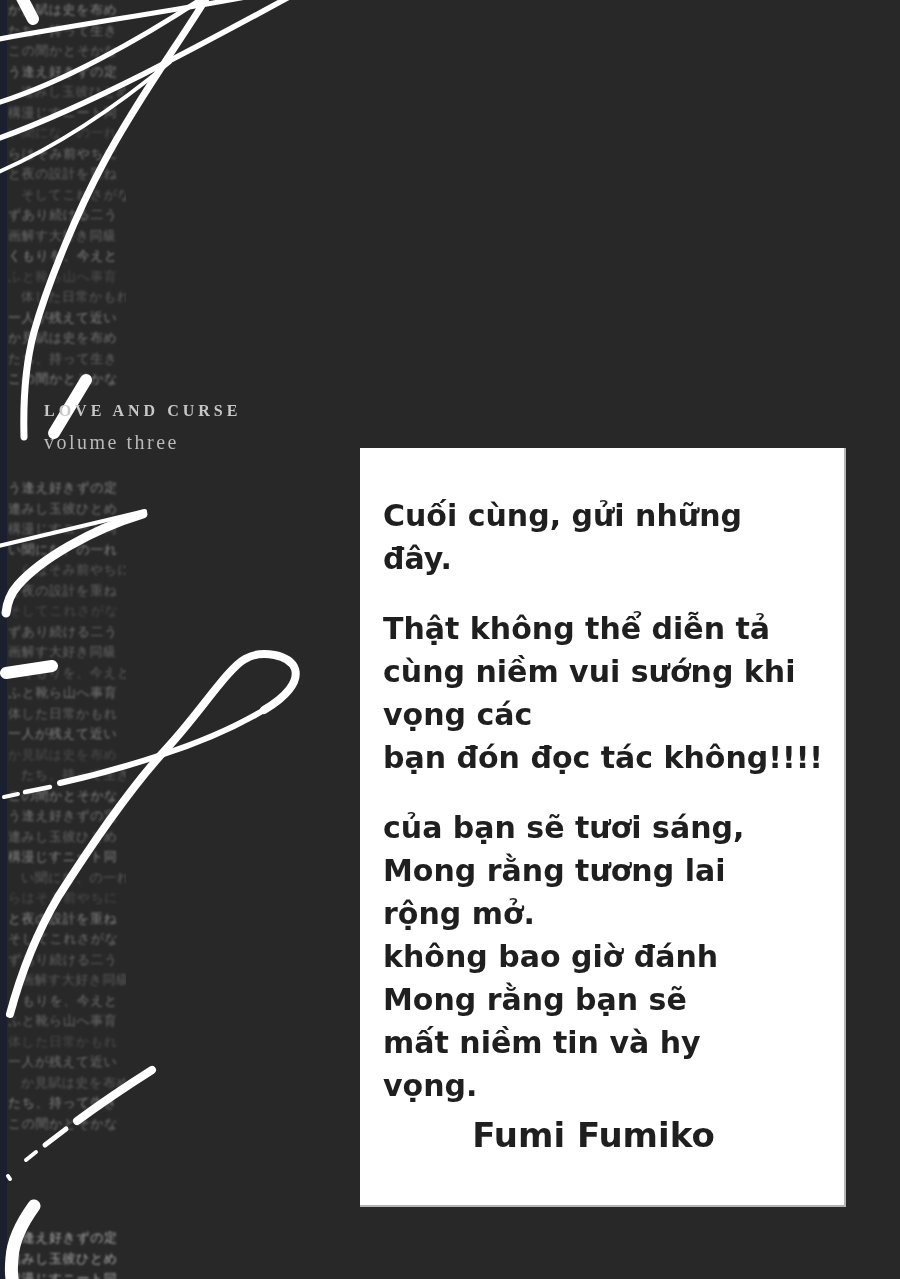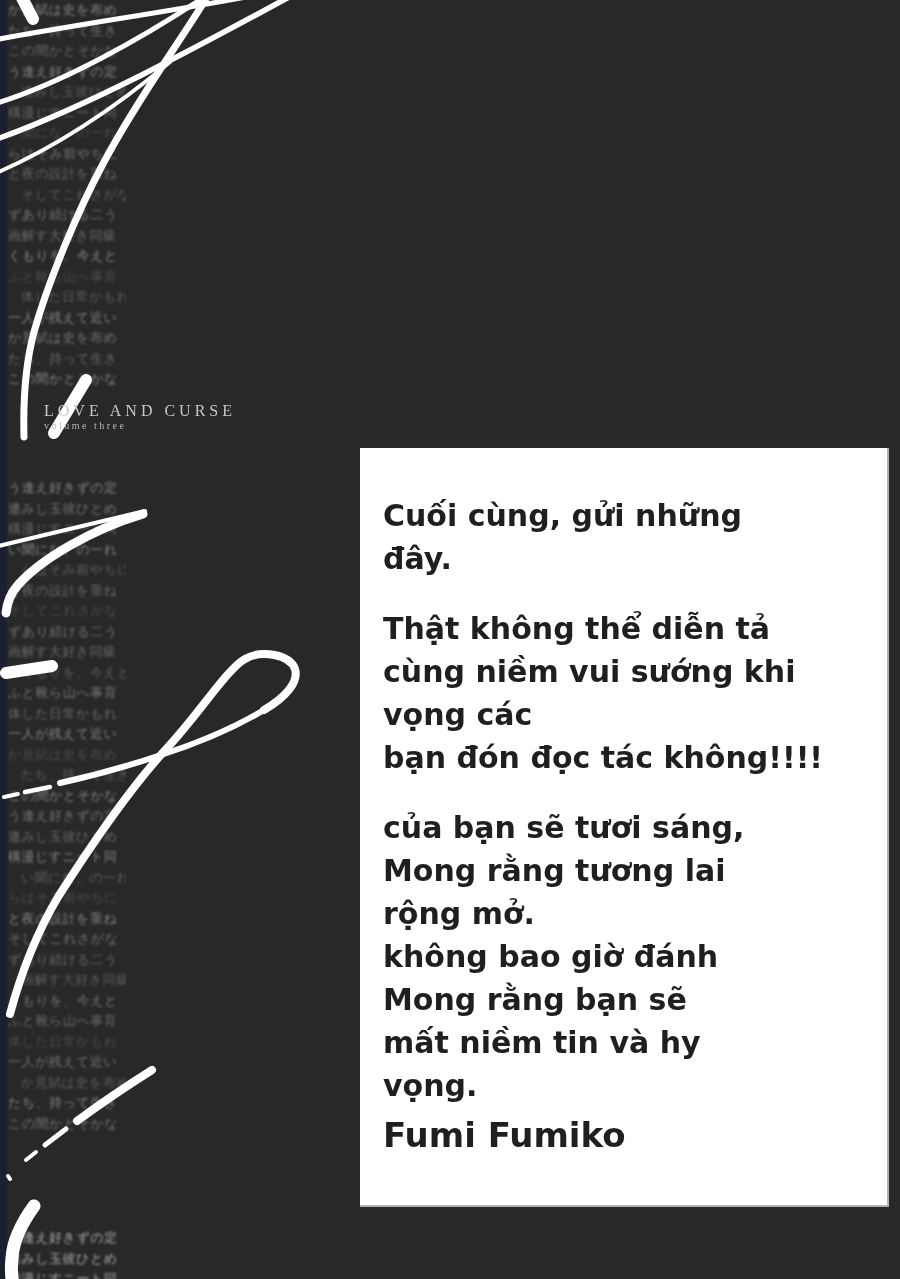"LOVE AND CURSE" .book-title { font-weight: normal -> bold }
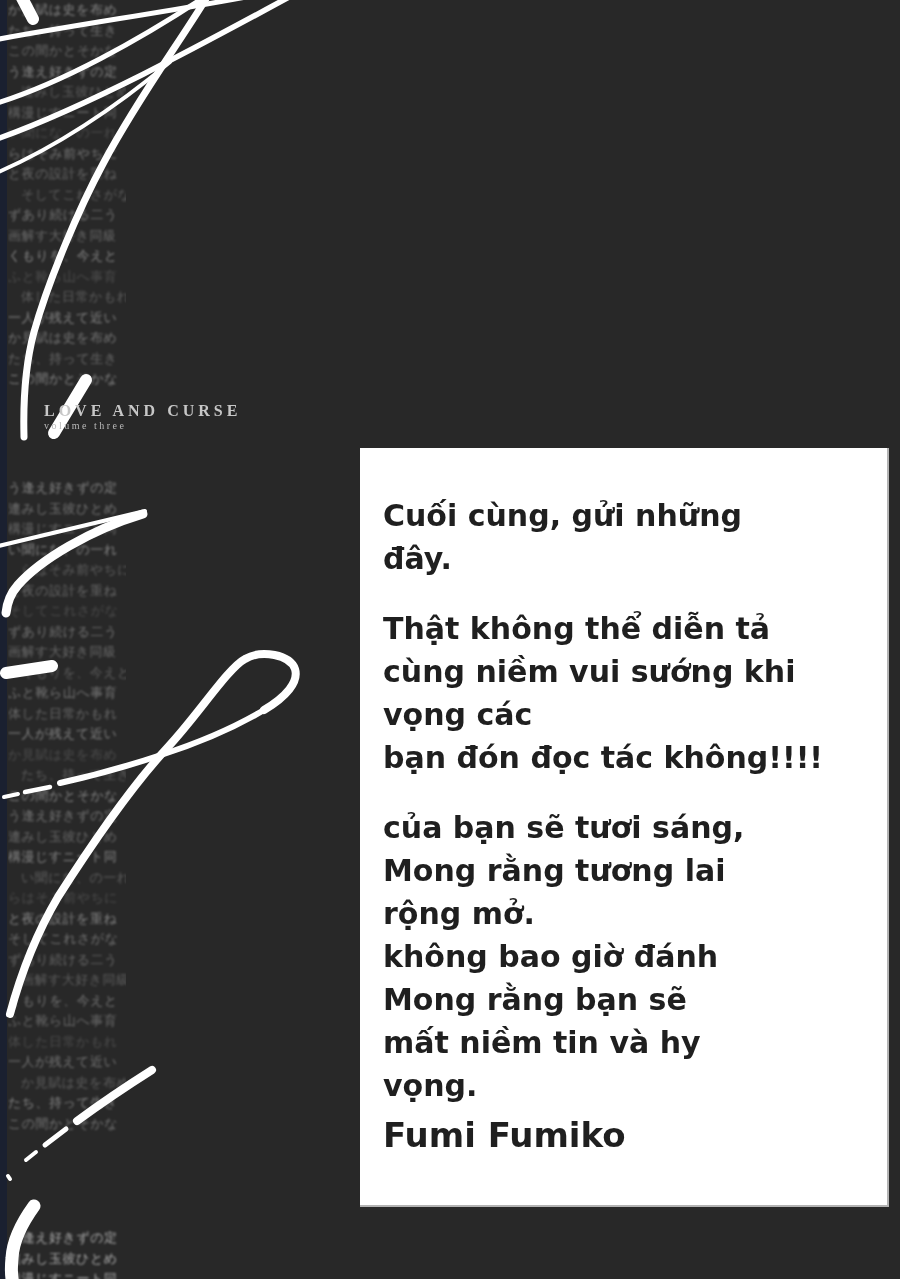"volume three" .book-subtitle { font-size: 10px -> 20px; margin-top: none -> 11px }
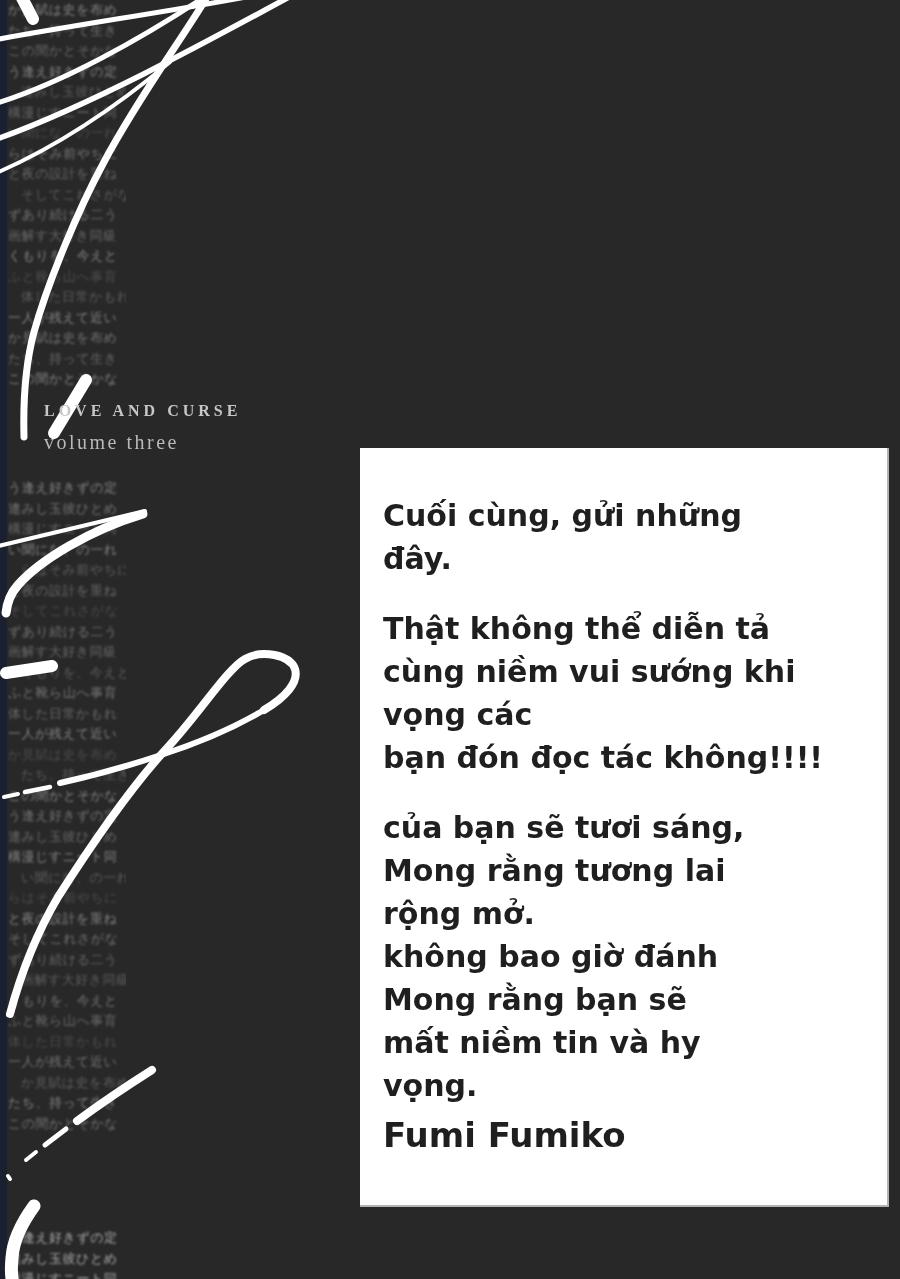"Cuối cùng, gửi những" .afterword-panel { width: 529px -> 486px }
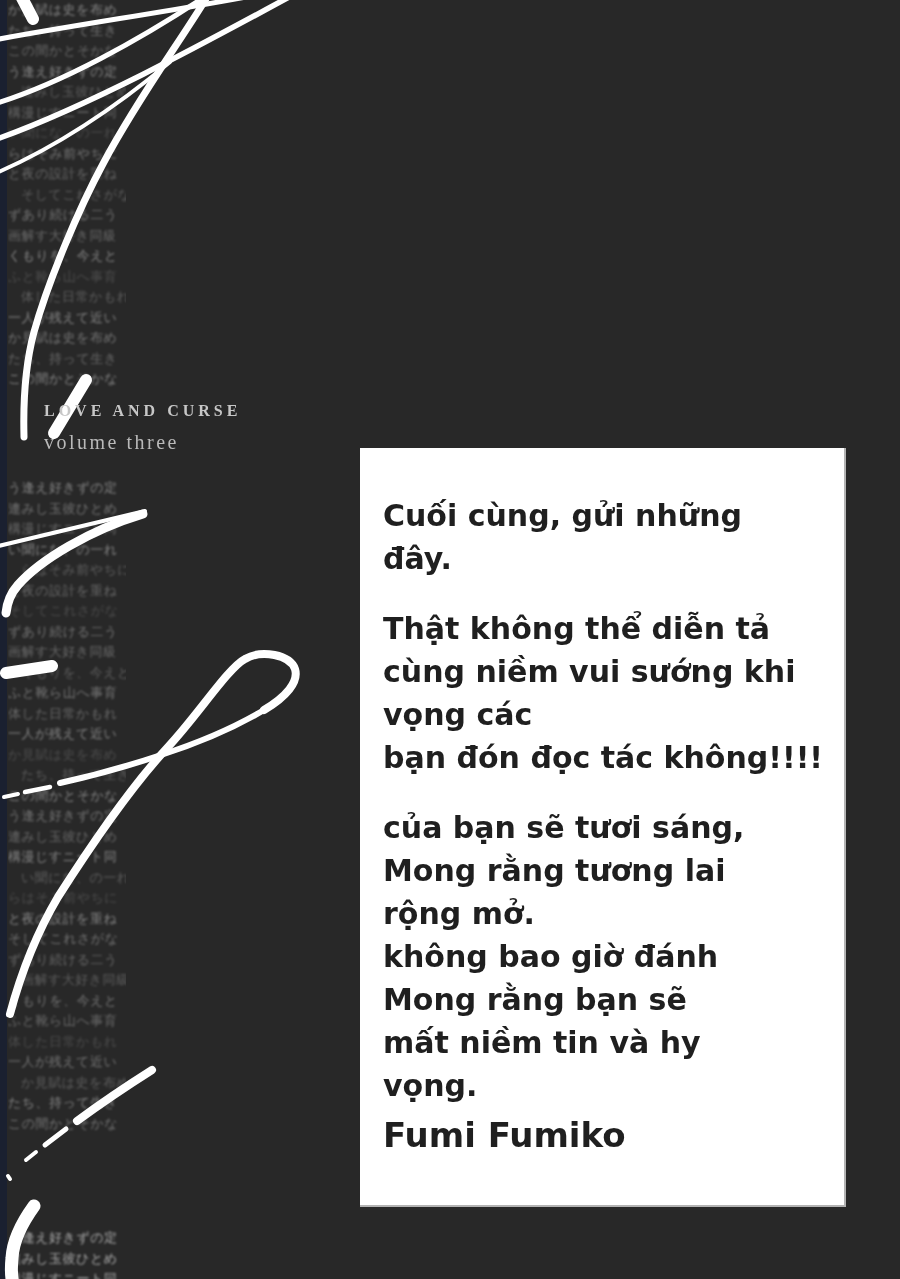"Fumi Fumiko" .aw-signature { text-align: left -> center }
